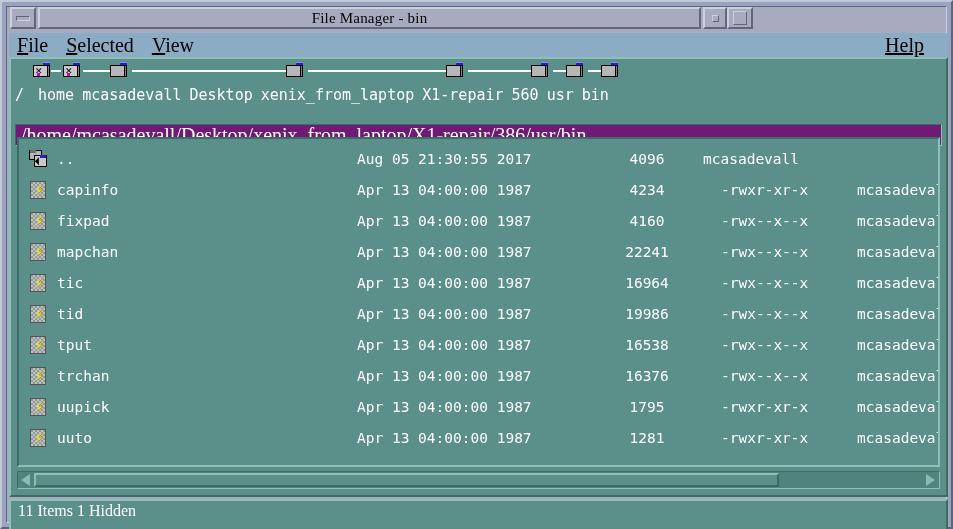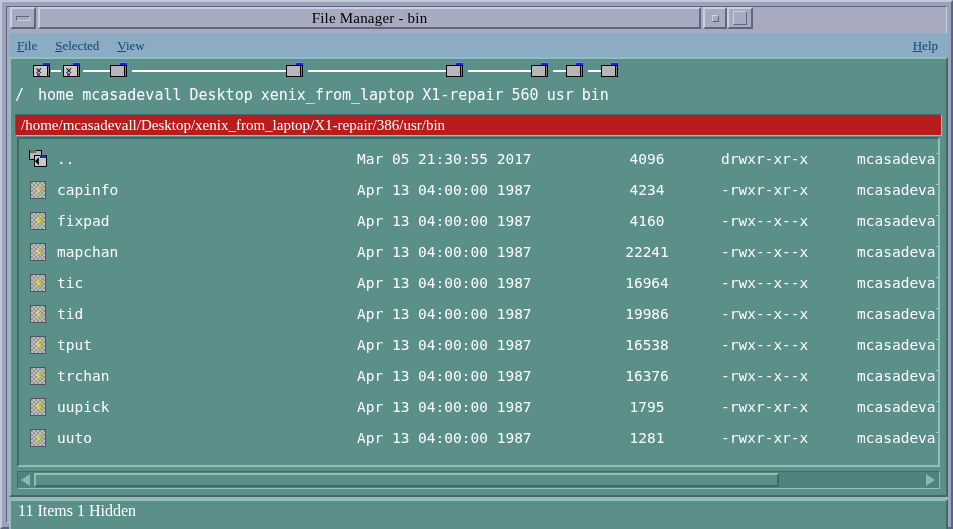"File" .menu-item { color: #0c4a6e -> #000000; font-size: 13px -> 20px }
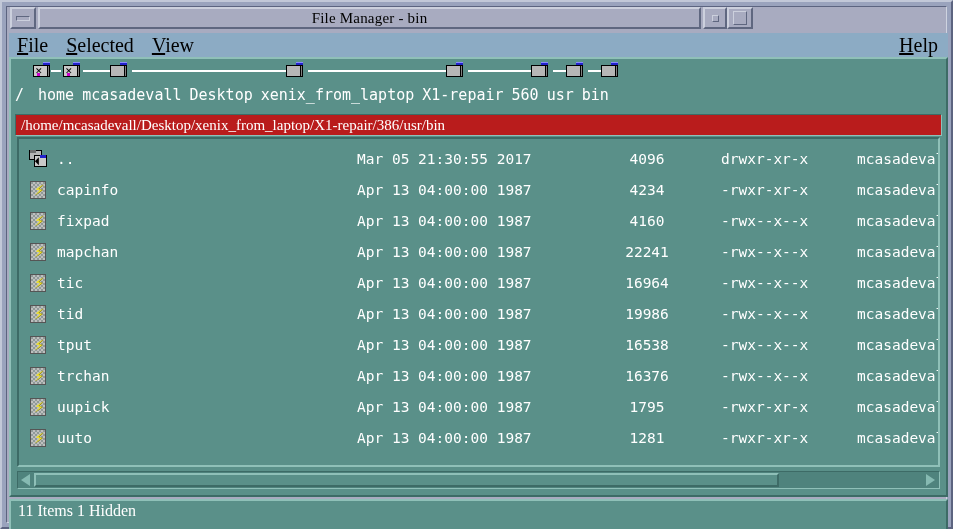"Help" #menu-help { margin-right: 2px -> 16px; text-decoration: none -> underline }
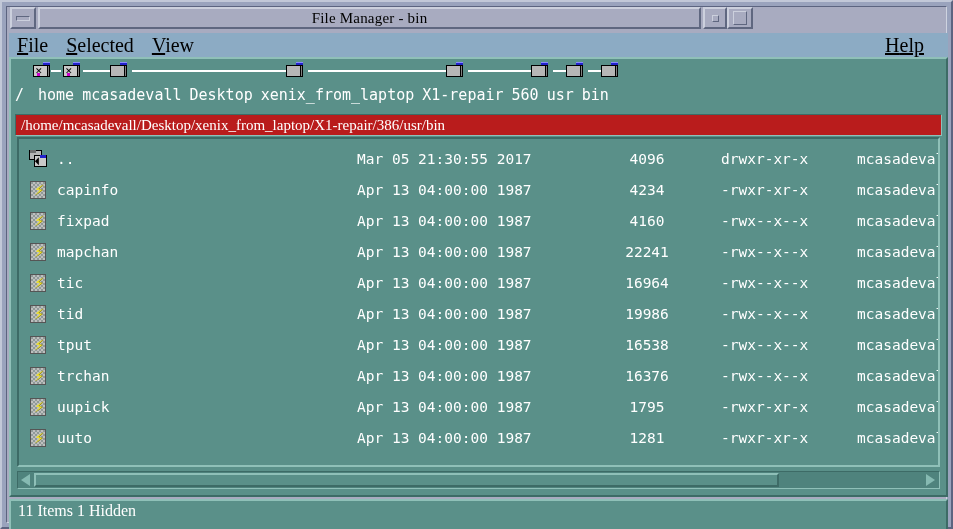"/home/mcasadevall/Desktop/xenix_from_lap" #path-field { background: #b91c1c -> #701a75; font-size: 15px -> 20px; margin: 7px 4px 0 4px -> 17px 4px 0 4px }
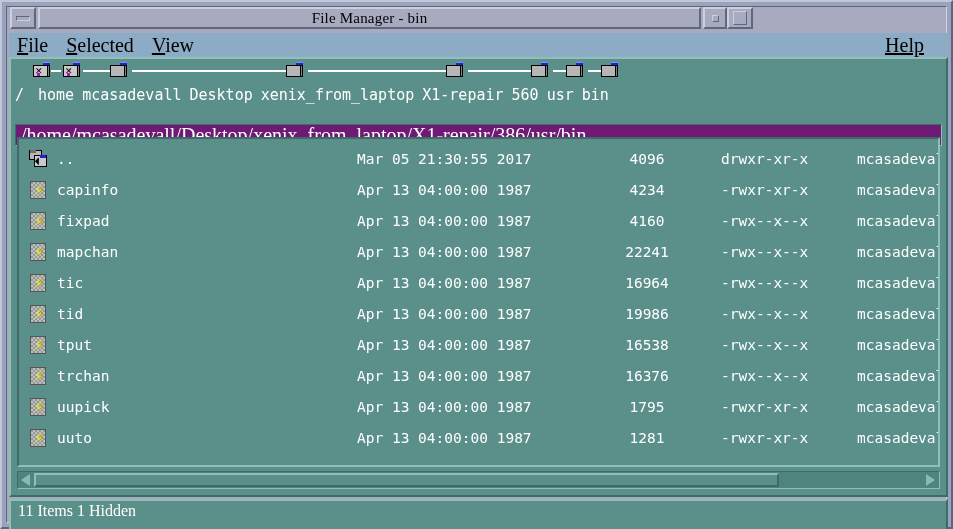"Mar 05 21:30:55 2017" div.col-date { text: Mar -> Aug }
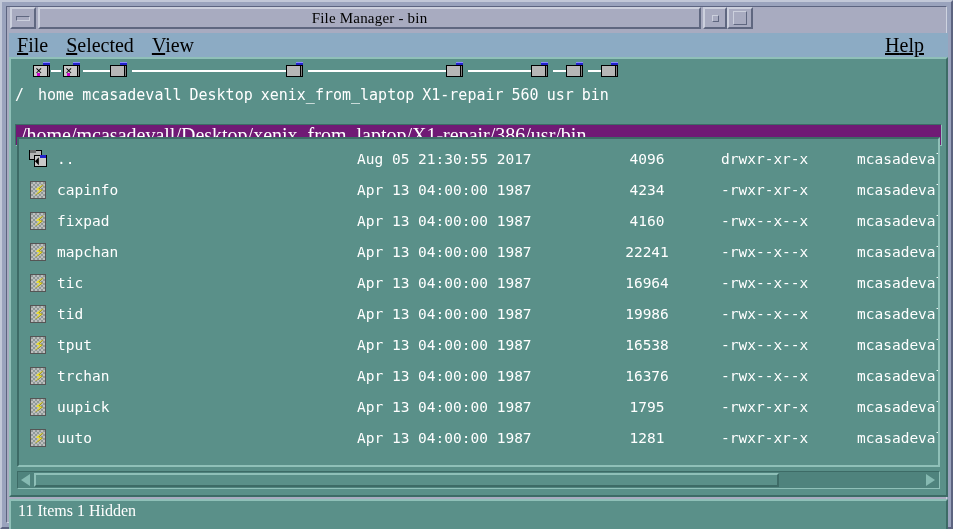"drwxr-xr-x" div.col-perm { html: <div>drwxr-xr-x</div> -> none }
